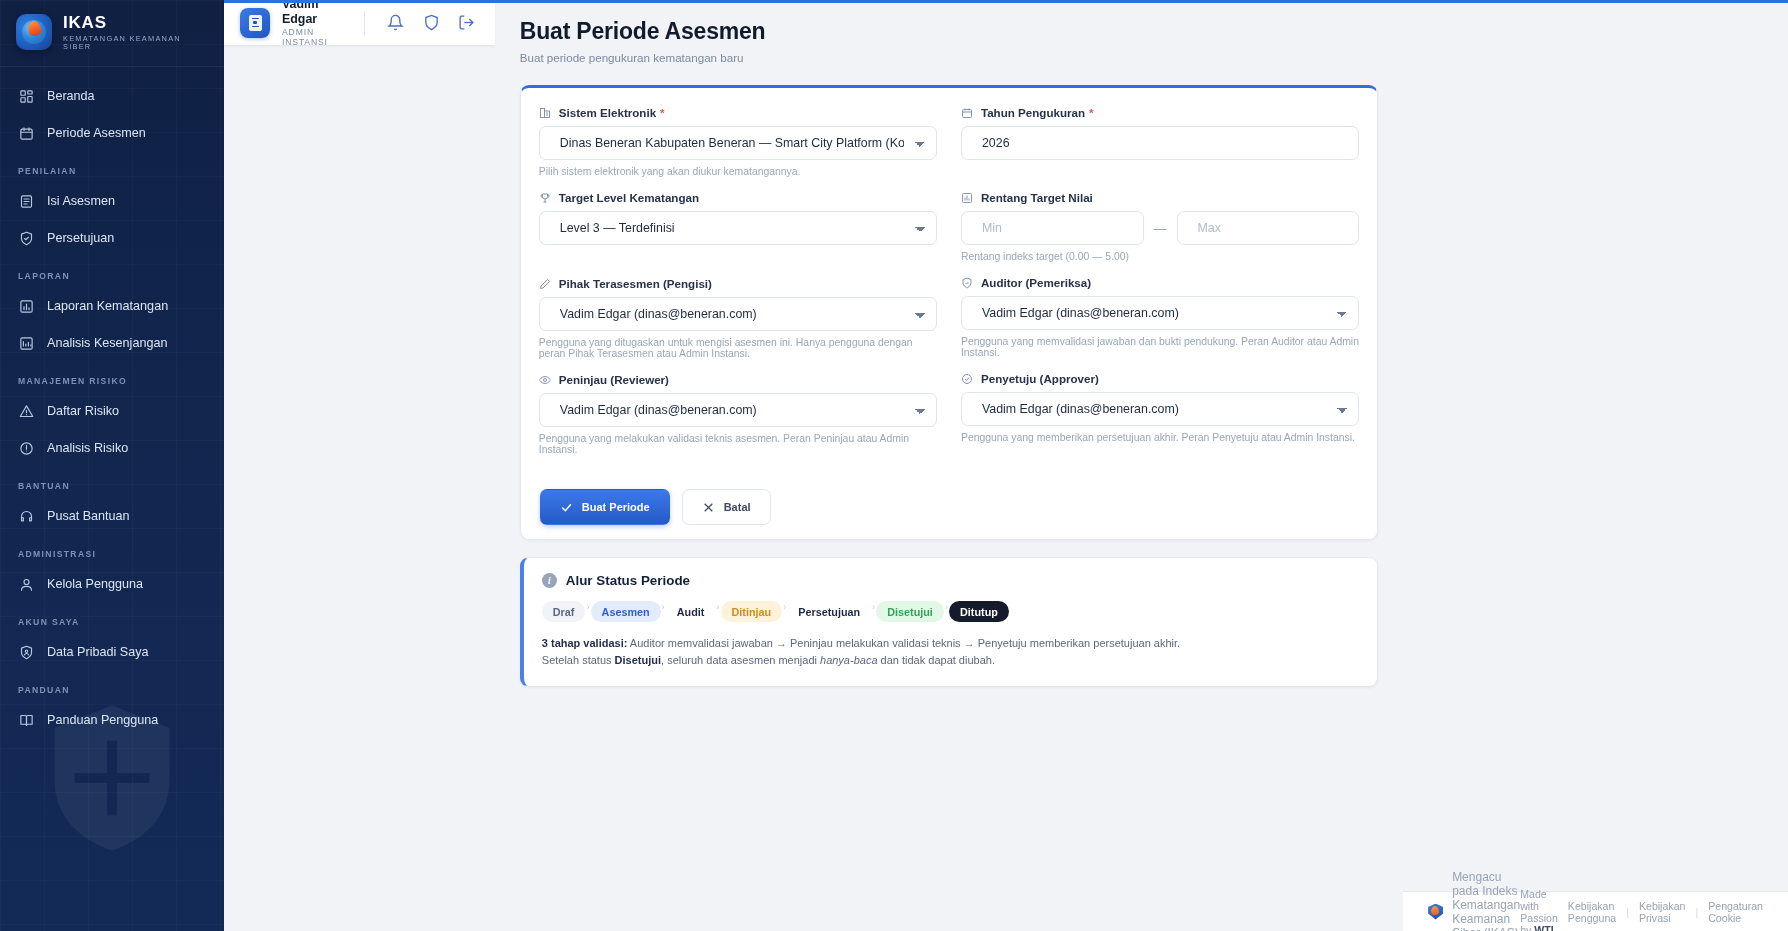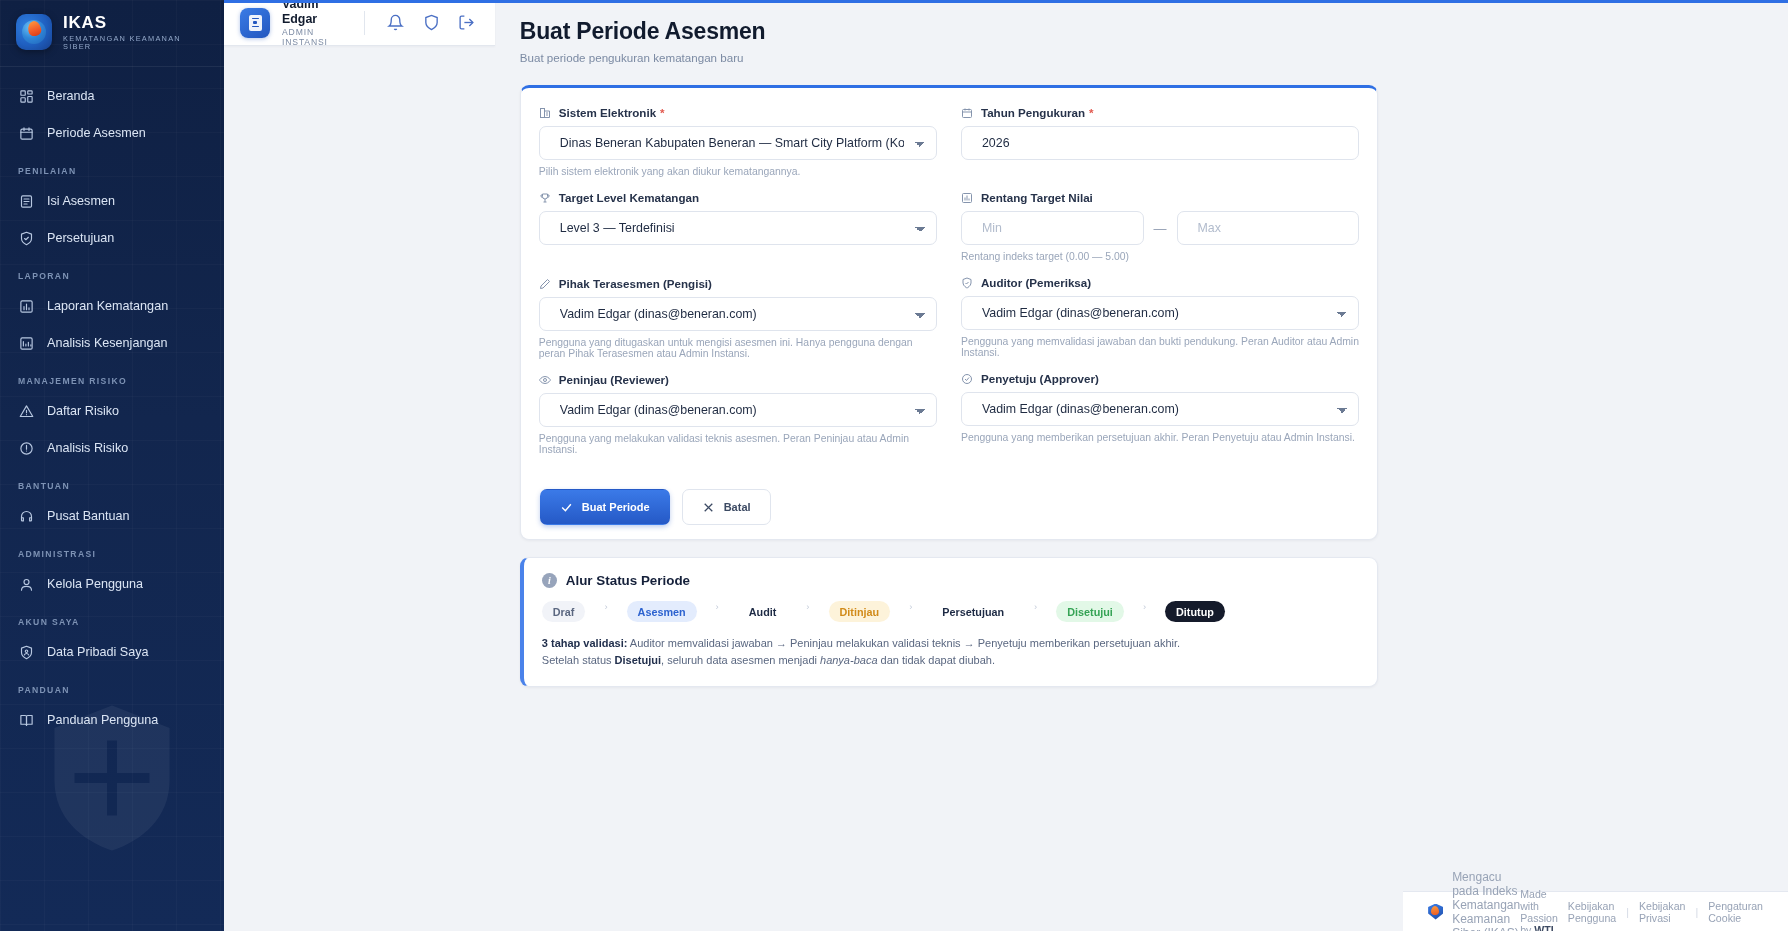"Draf" .steps { gap: 19px -> 1px }
